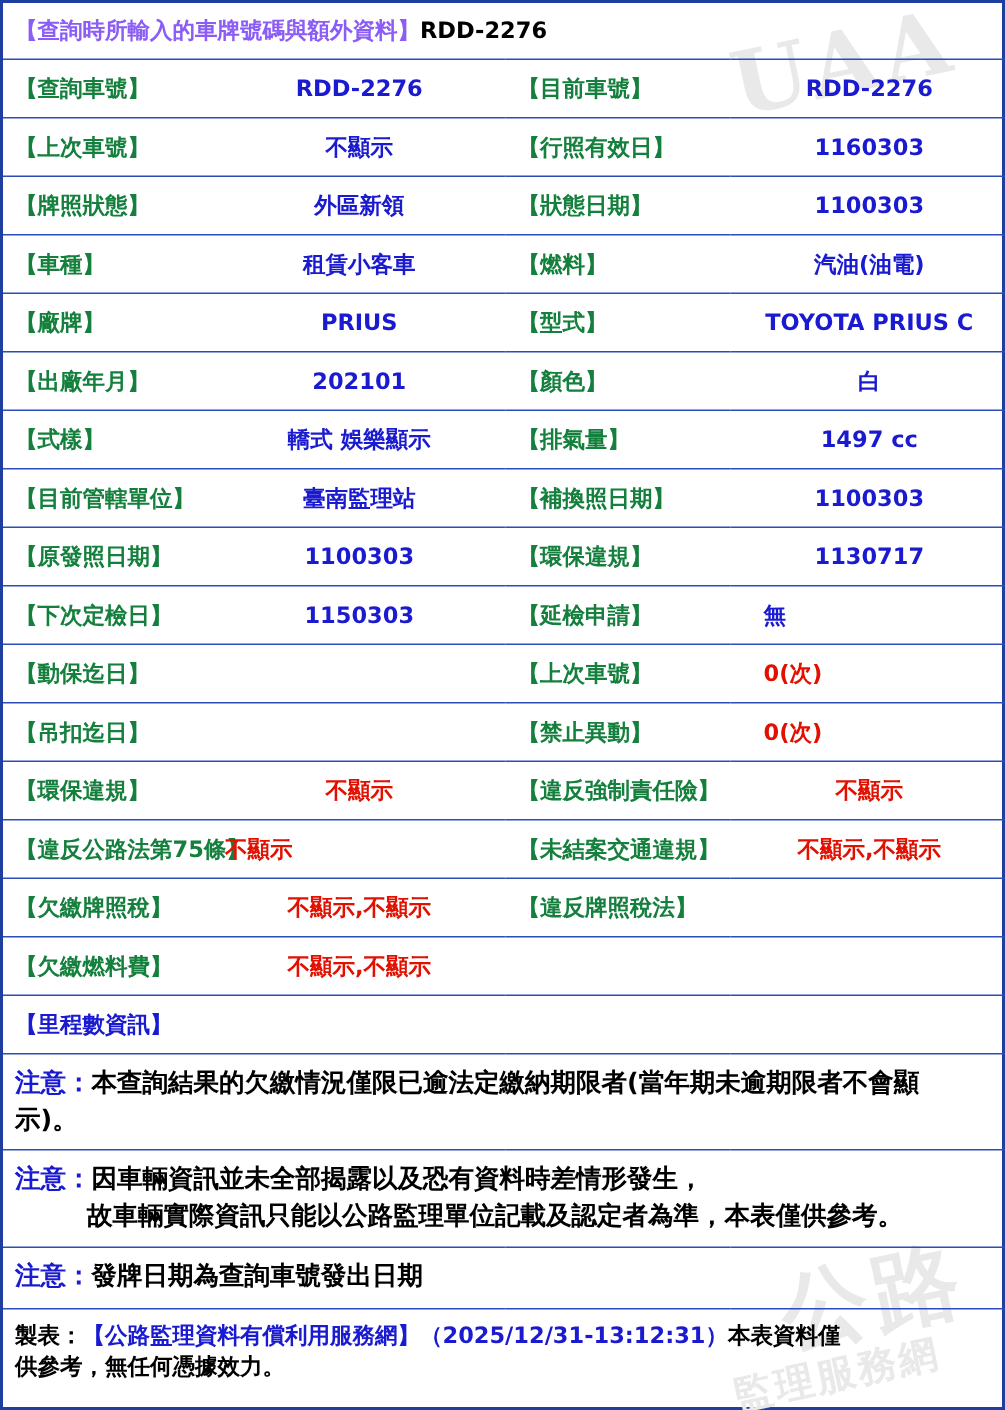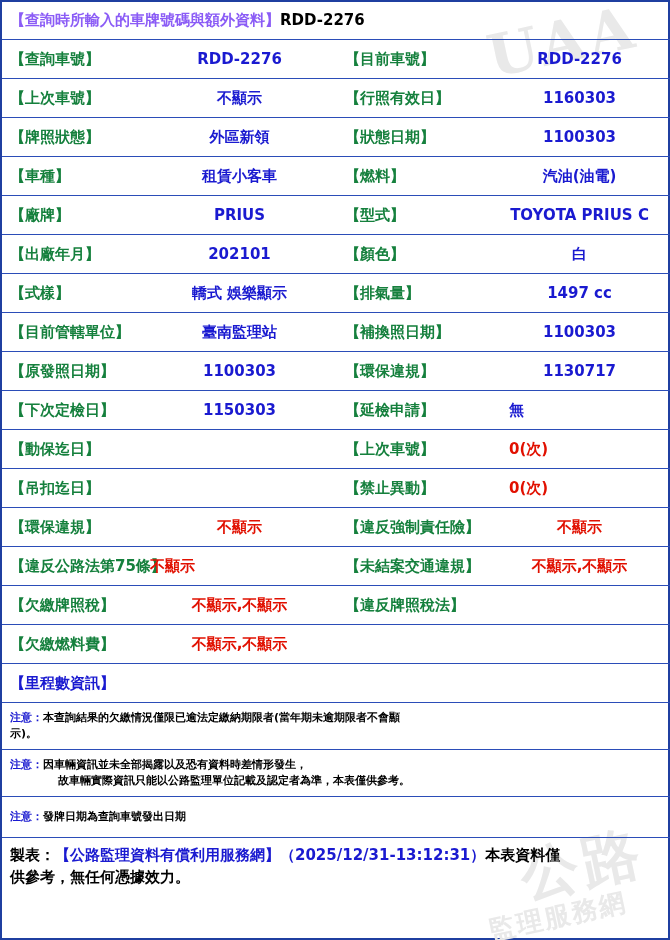"注意：本查詢結果的欠繳情況僅限已逾法定繳納期限者(當年期未逾期限者不會顯" .note-line { font-size: 11px -> 17px }
